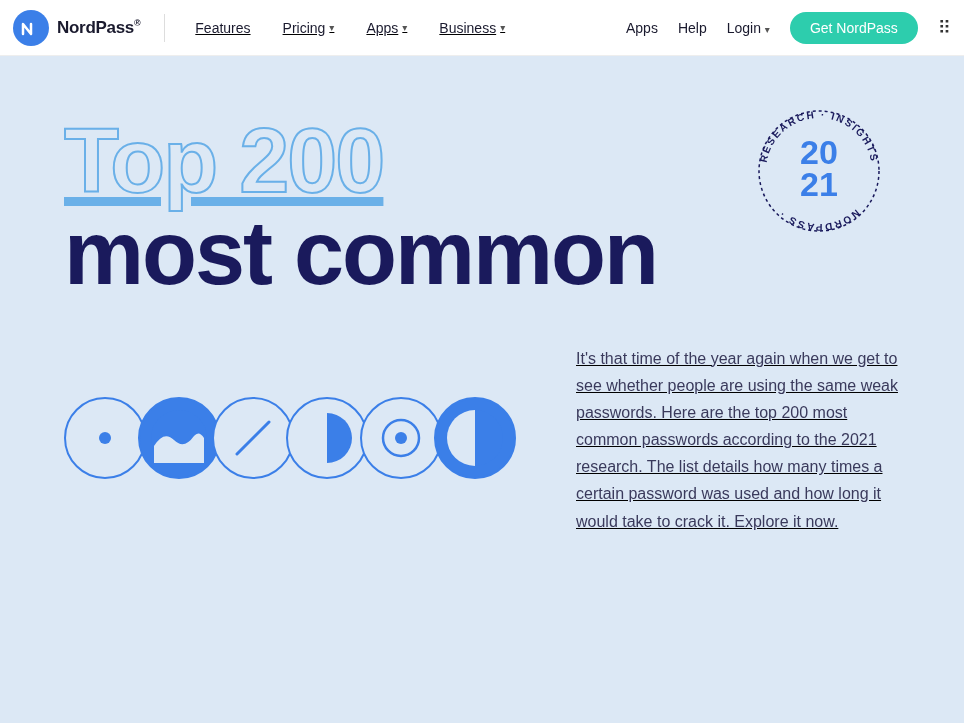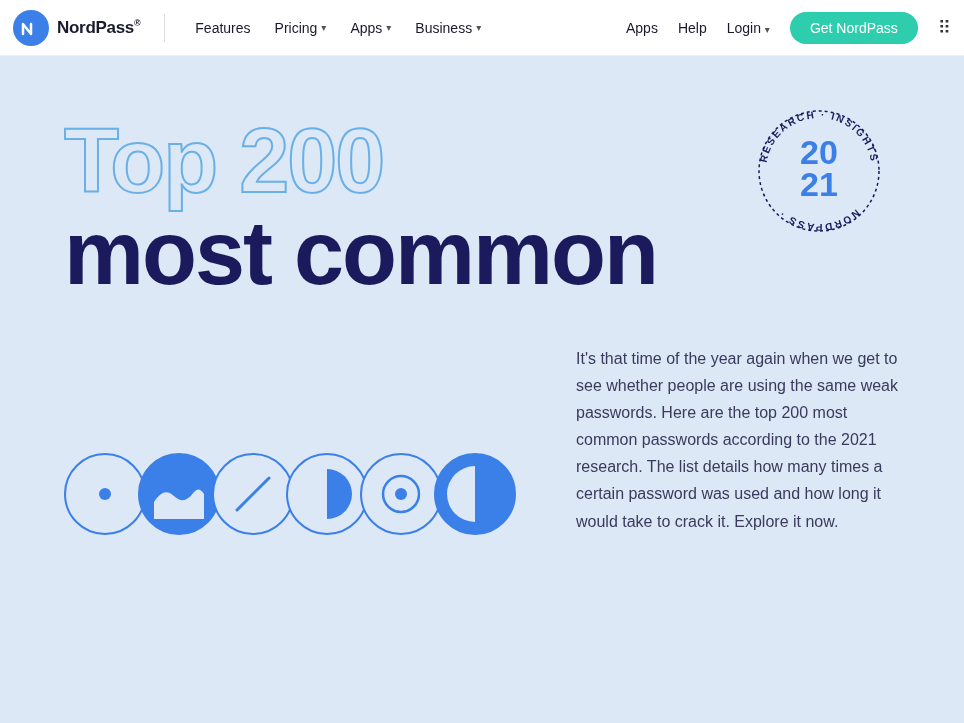"Features" .nav-links { gap: 4px -> 12px; text-decoration: none -> underline }
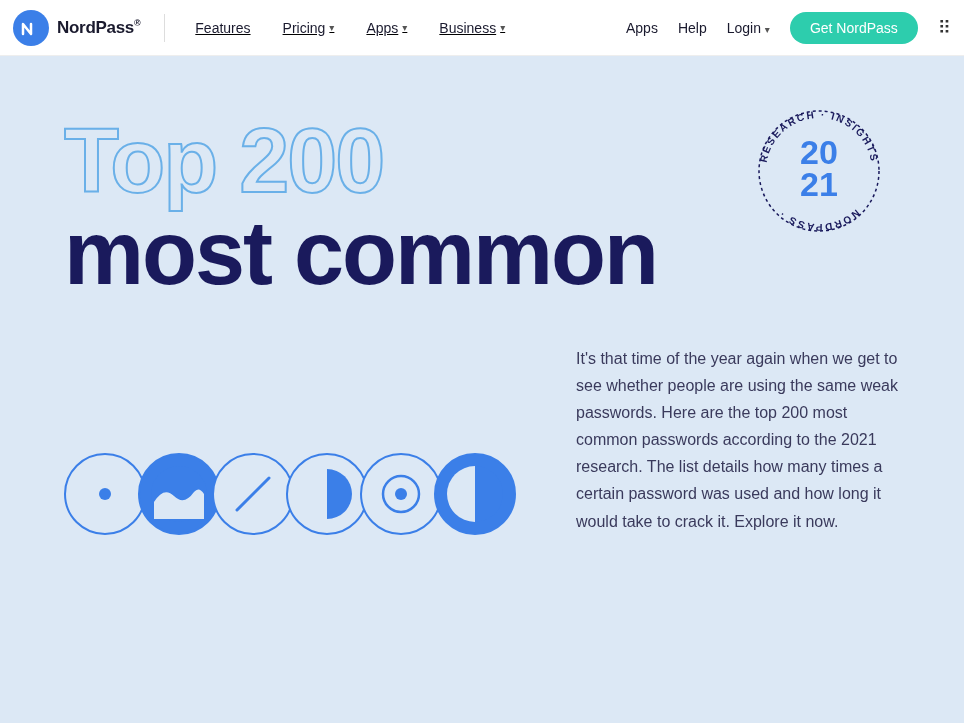"Top 200" .hero-title-line1 { text-decoration: none -> underline }
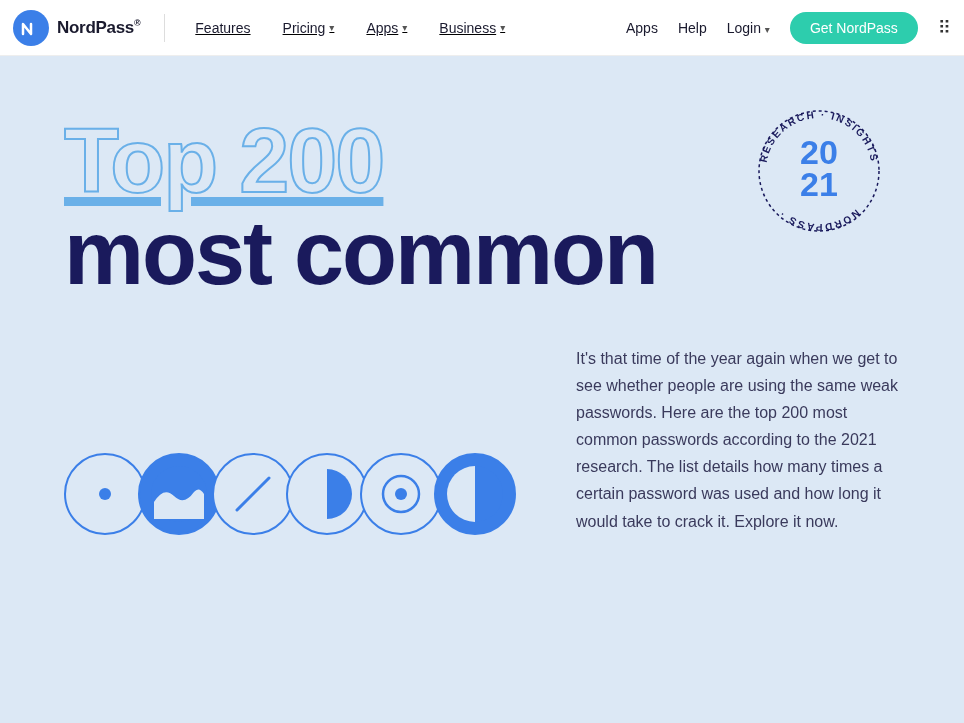"It's that time of the" .hero-bottom { align-items: flex-end -> center; text-decoration: none -> underline }
